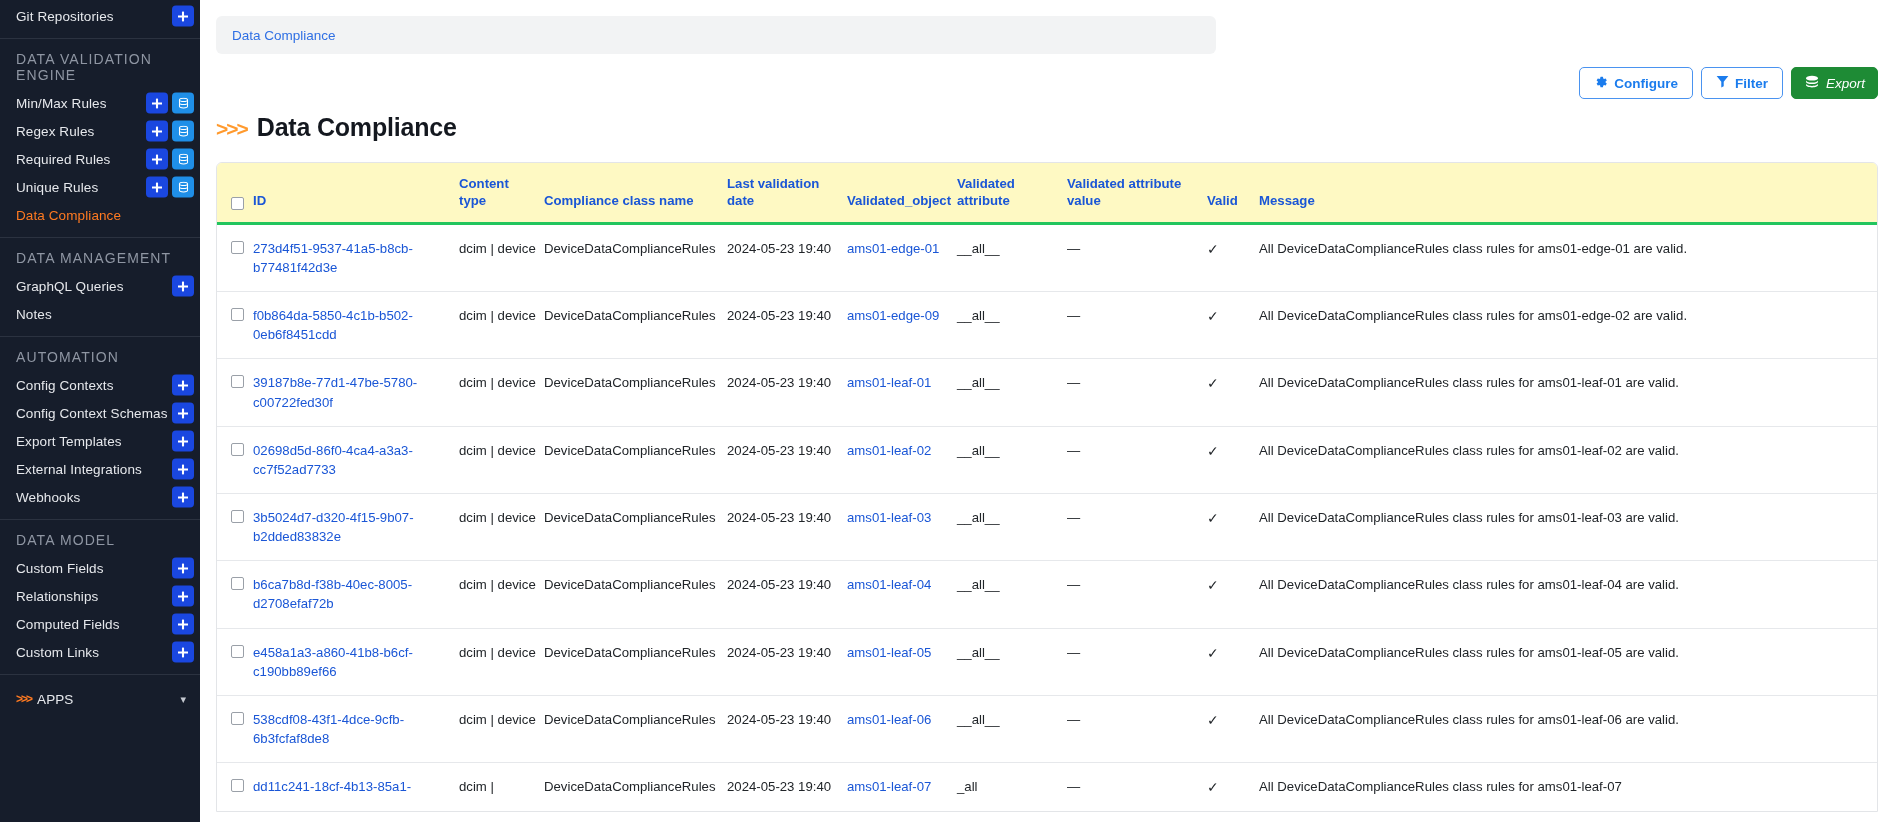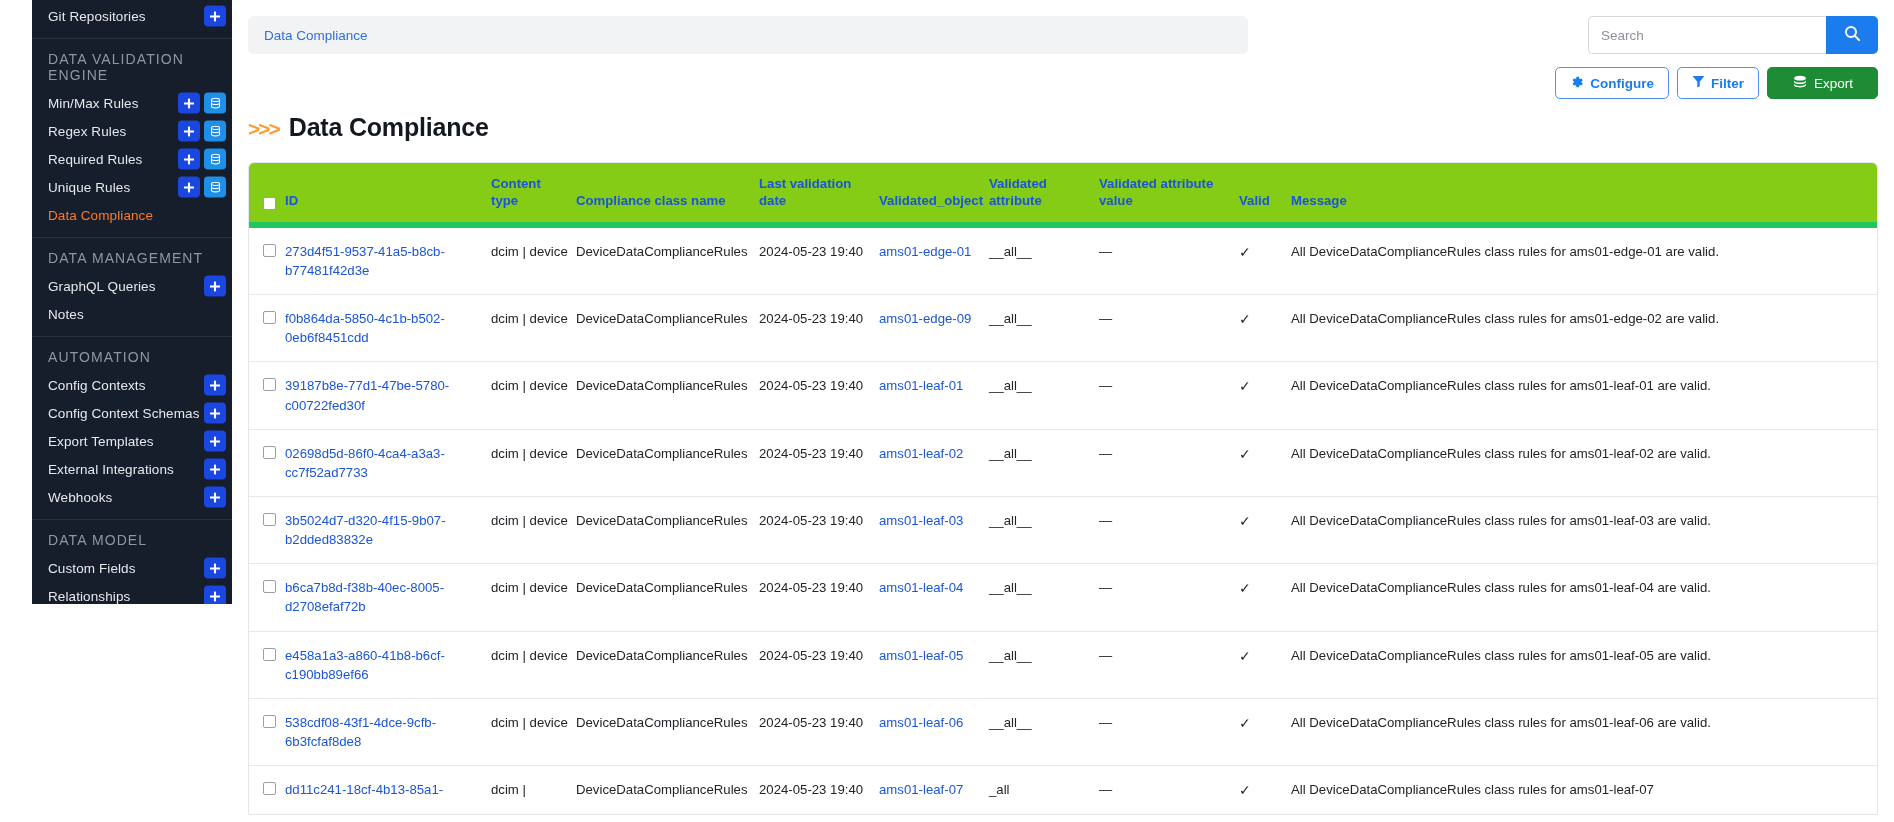"Git Repositories" .sidebar { height: 604px -> 822px; margin-left: 32px -> none }
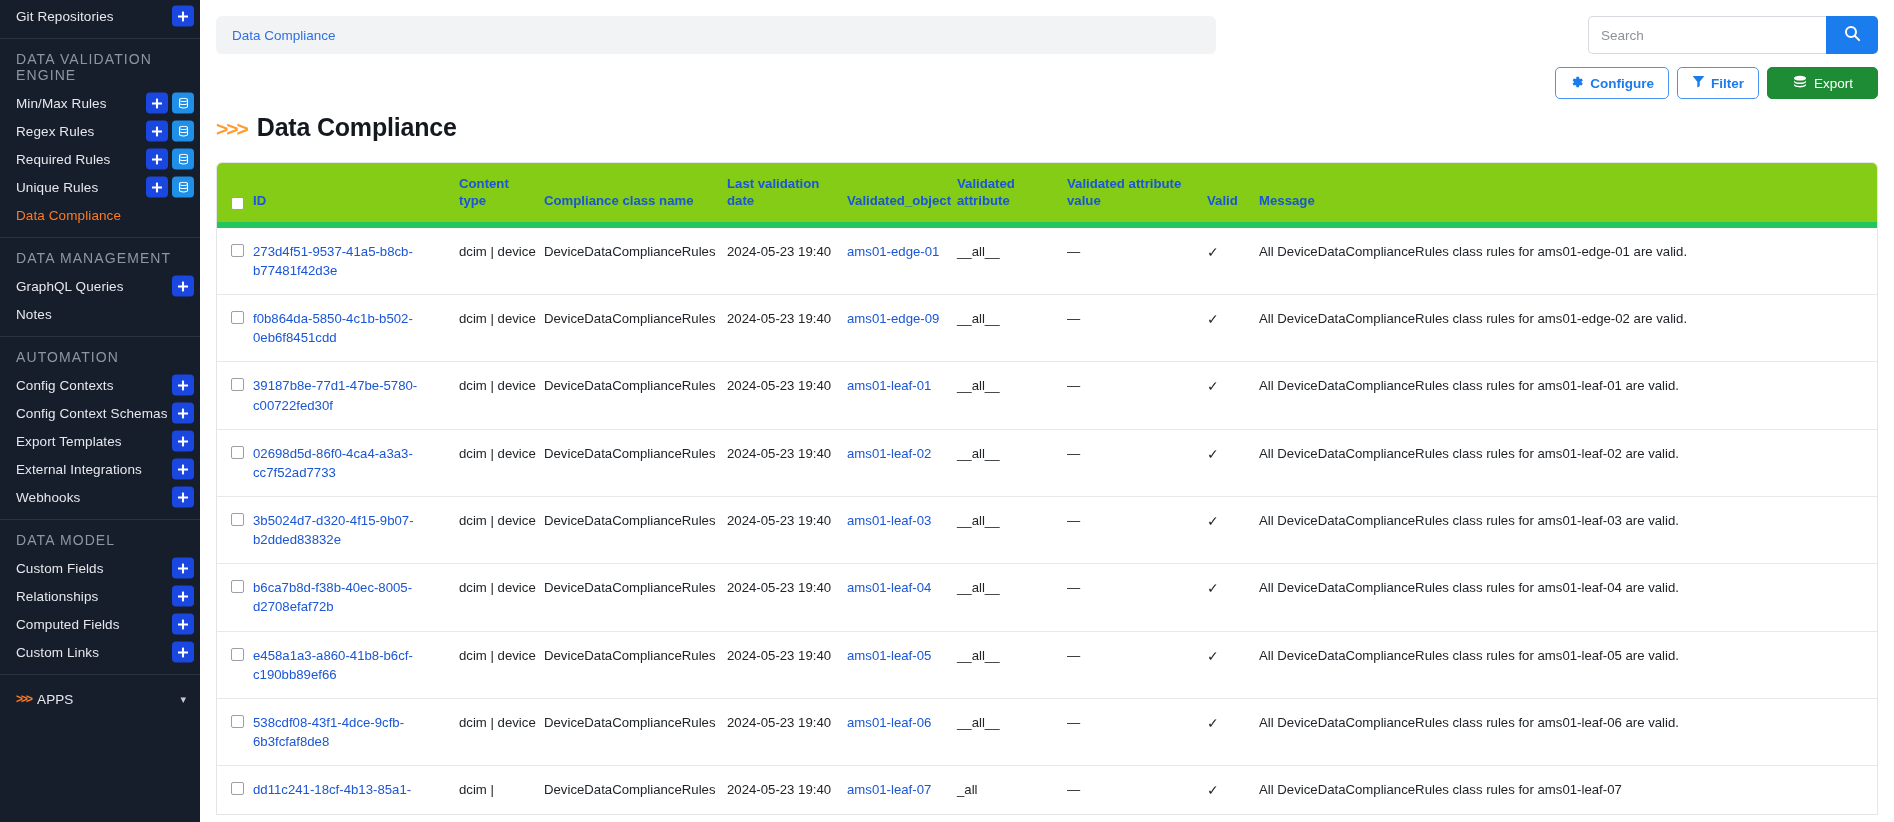"Search" div.search-wrap { html: <div> <input> <button> <span> <svg> <circle></circle> <path></path> </svg> </span> </button> </div> -> none }
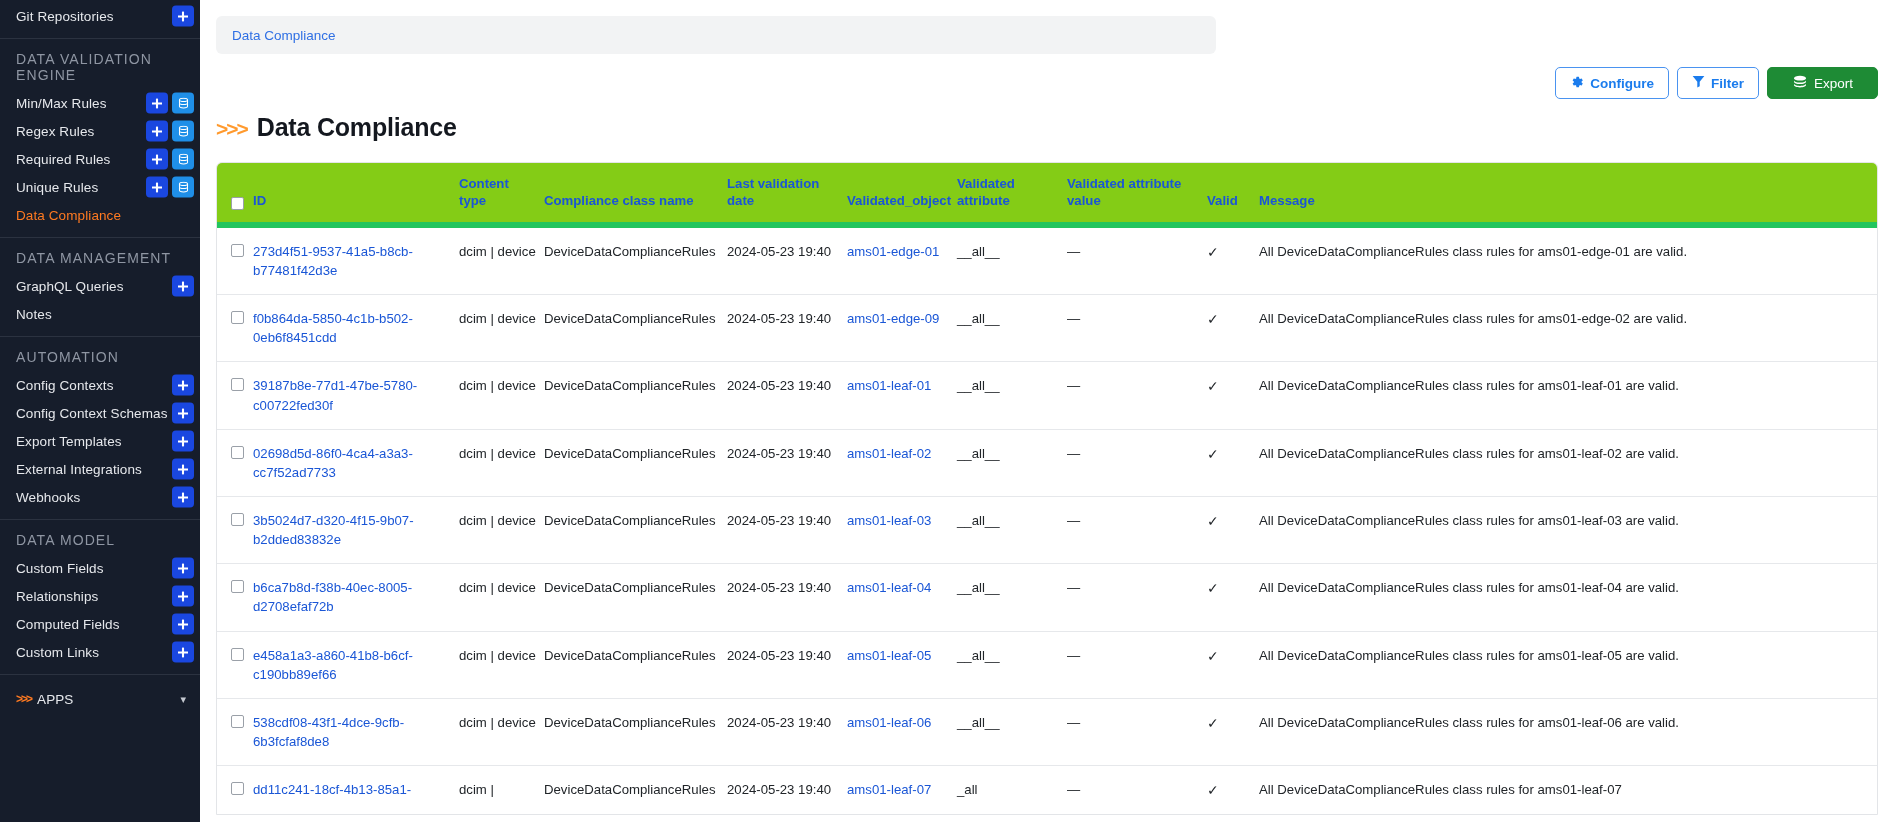"Export" .btn-green { font-style: none -> italic; padding: 0 24px -> 0 12px }
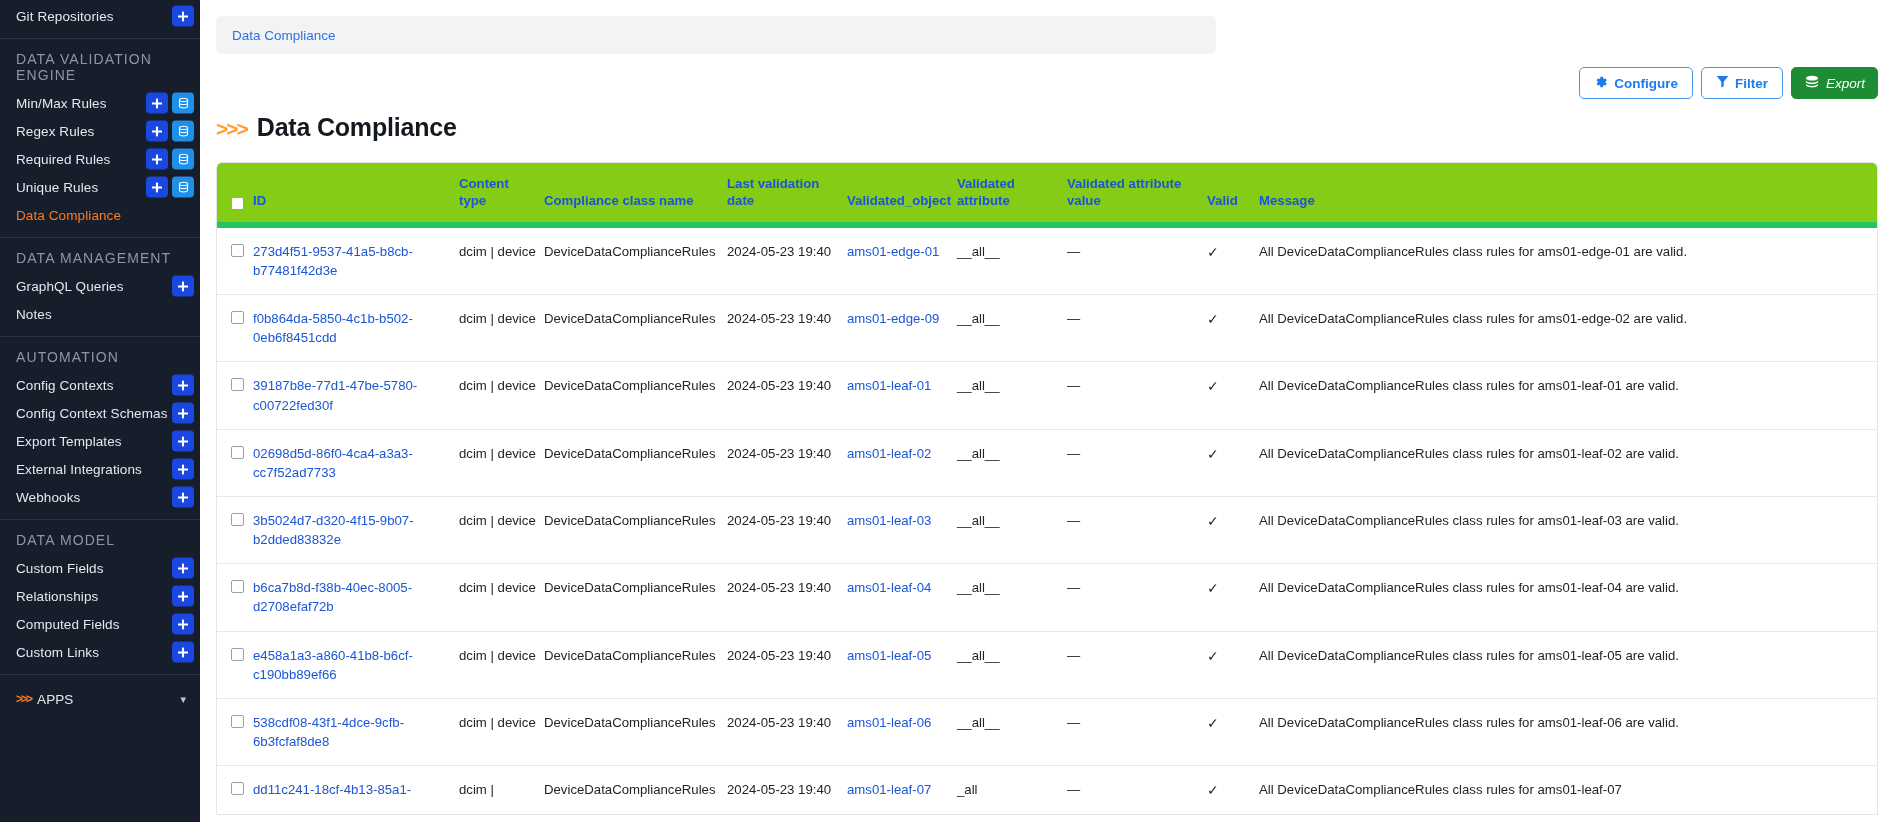"Content type" thead th { background: #84cc16 -> #fef9c3; border-bottom: 6px solid #22c55e -> 3px solid #22c55e }
